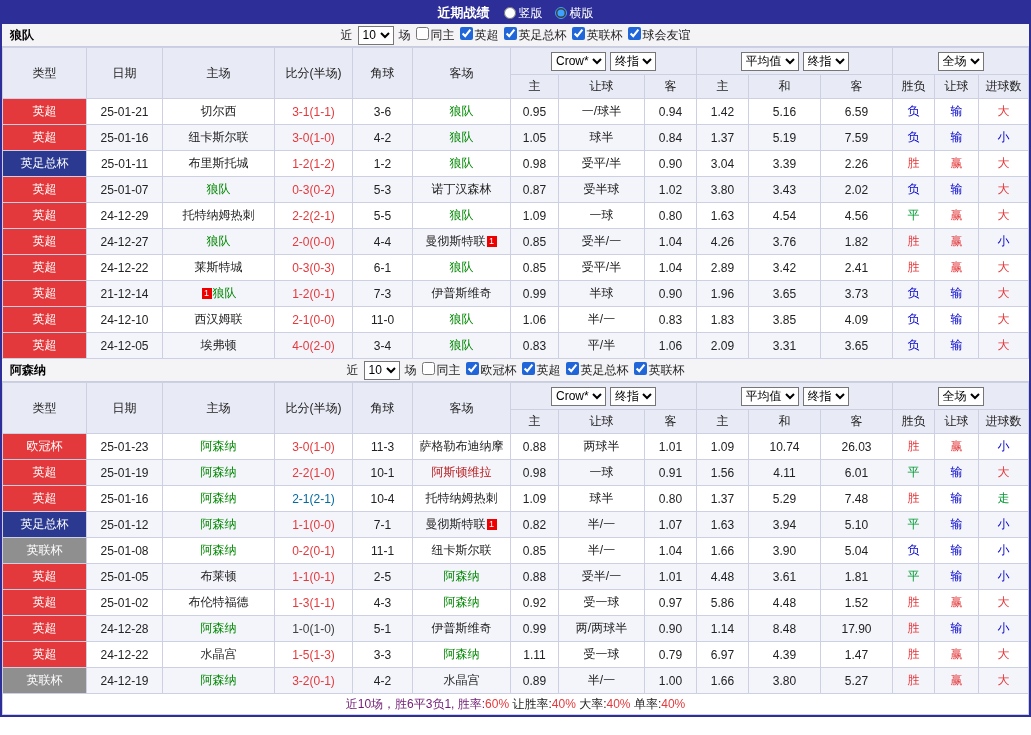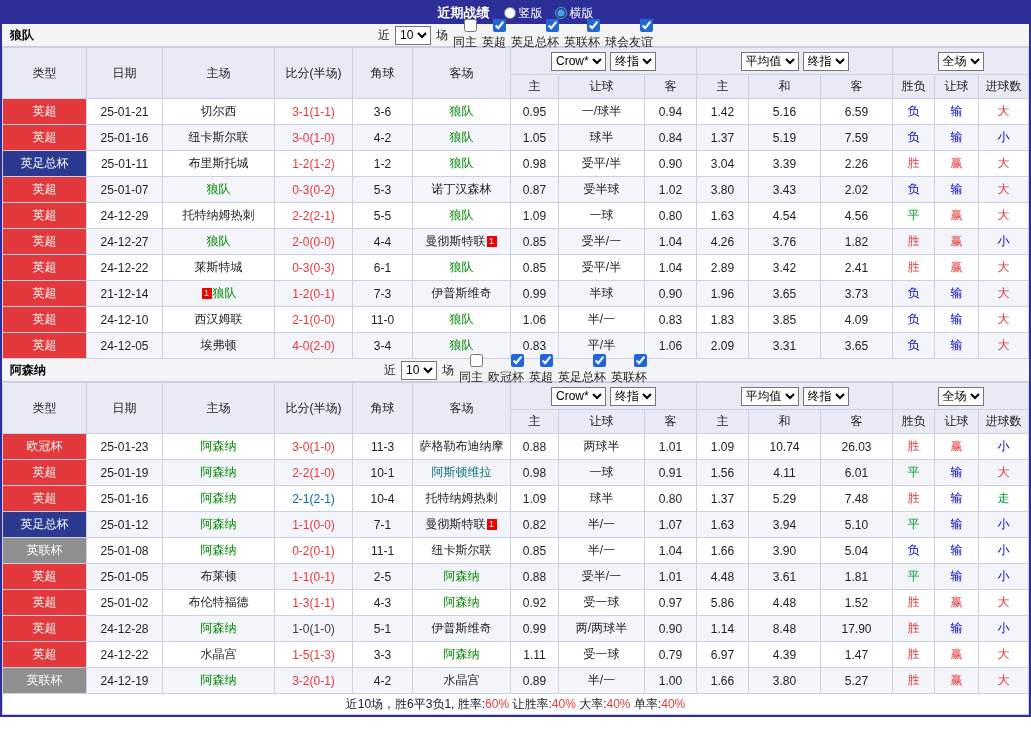"同主" .chk { align-items: flex-end -> flex-start; flex-direction: column -> none }
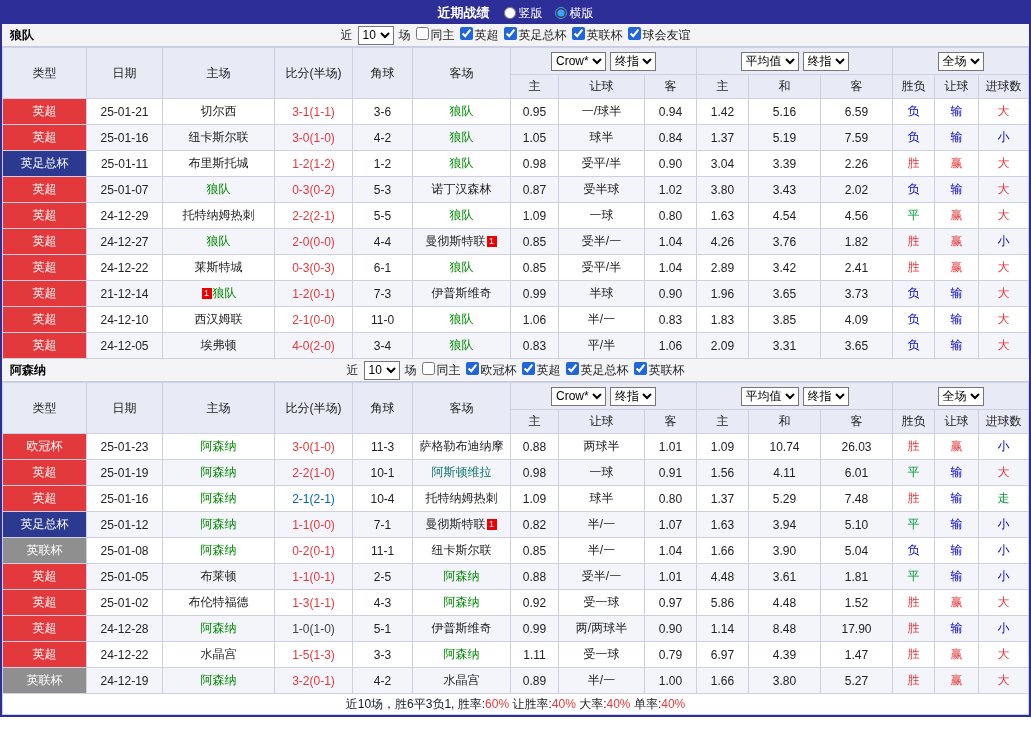"阿斯顿维拉" span { color: #0f766e -> #b91c1c }
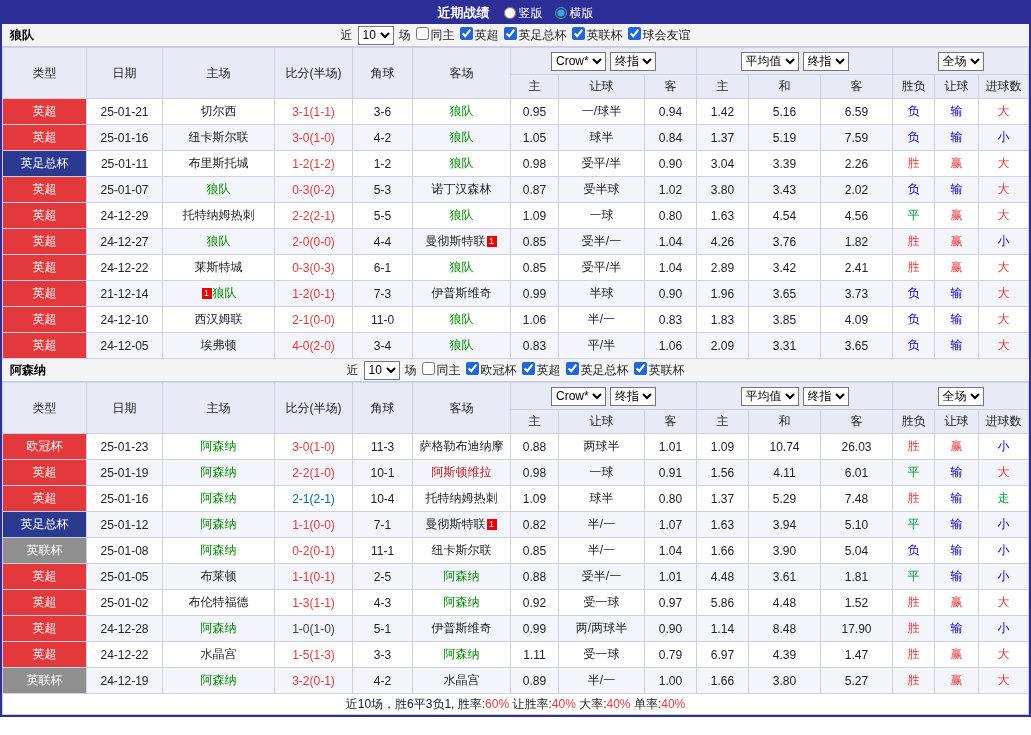"近10场，胜6平3负1, 胜率:" span { color: #0f172a -> #701a75 }
